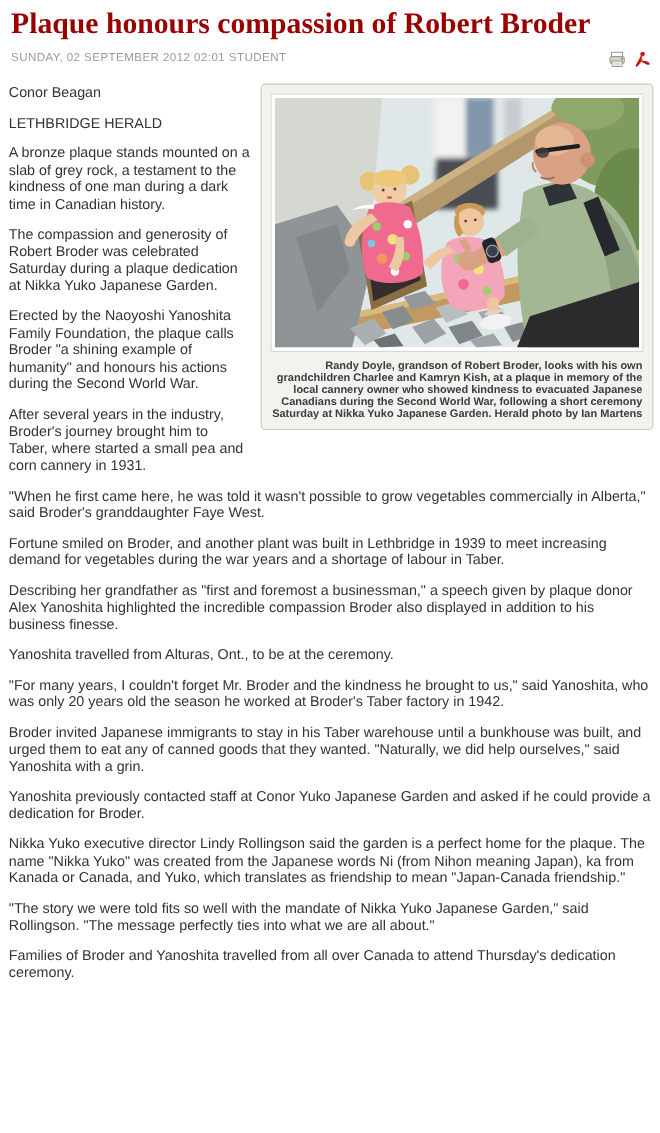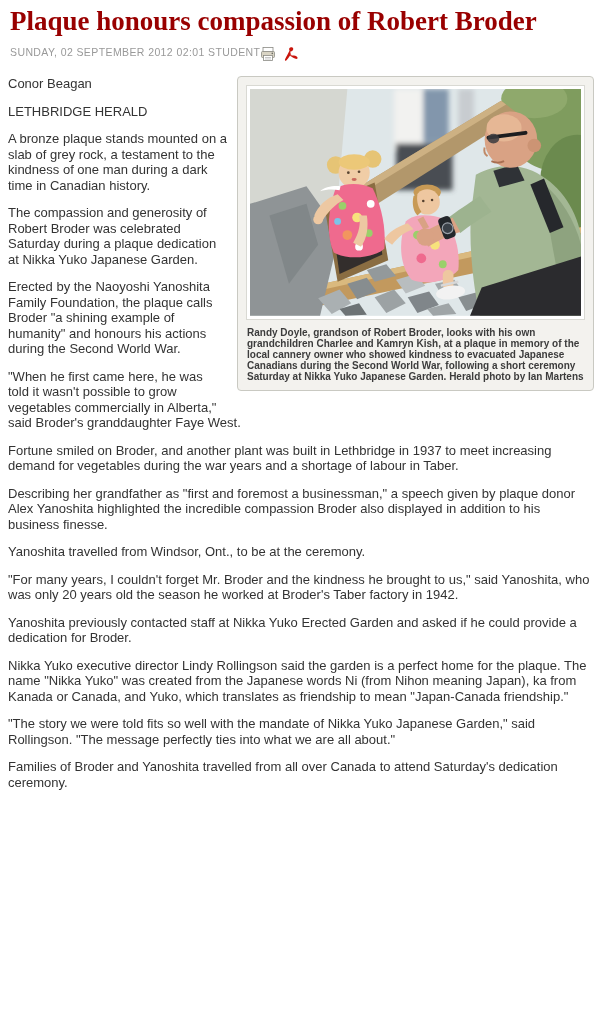"SUNDAY, 02 SEPTEMBER 2012 02:01" .meta-row { justify-content: flex-start -> space-between }
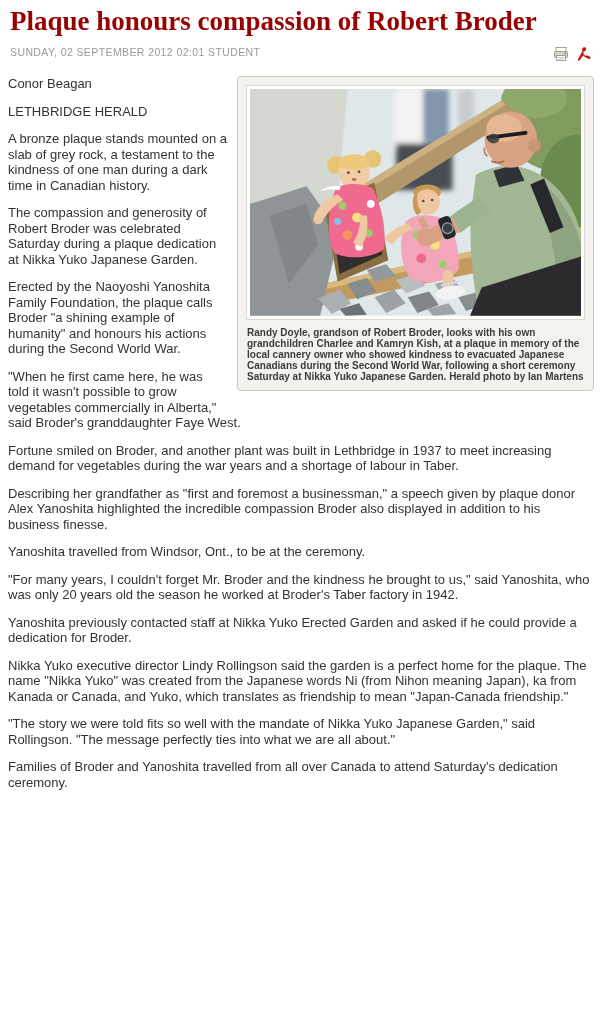"Randy Doyle, grandson of Robert" figure.photo-figure { text-align: none -> right }
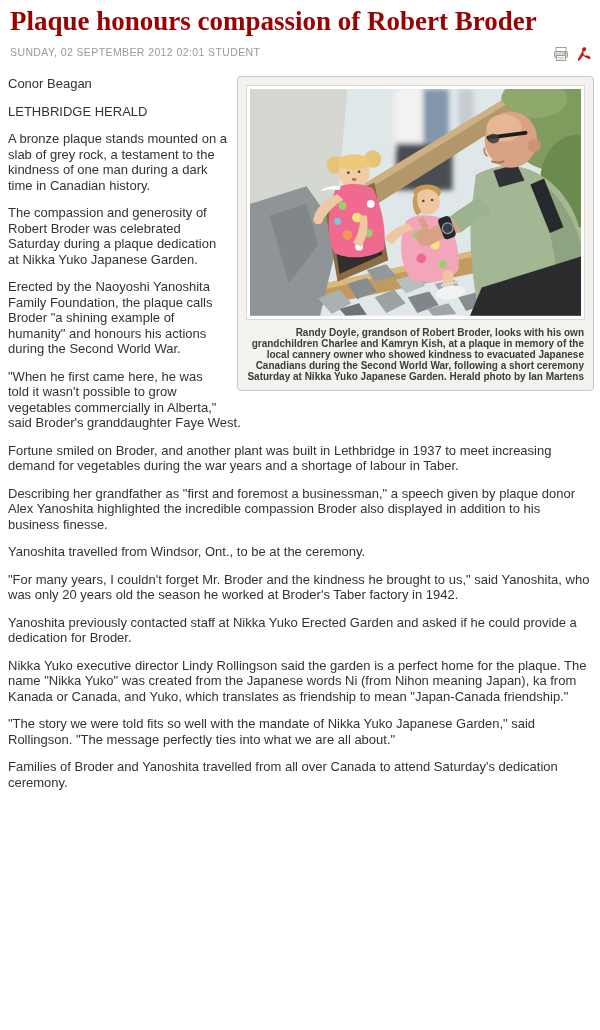"After several years in the" p { html: none -> <p>After several years in the industry, Broder's journey brought him to Taber, where started a small pea and corn cannery in 1931.</p> }
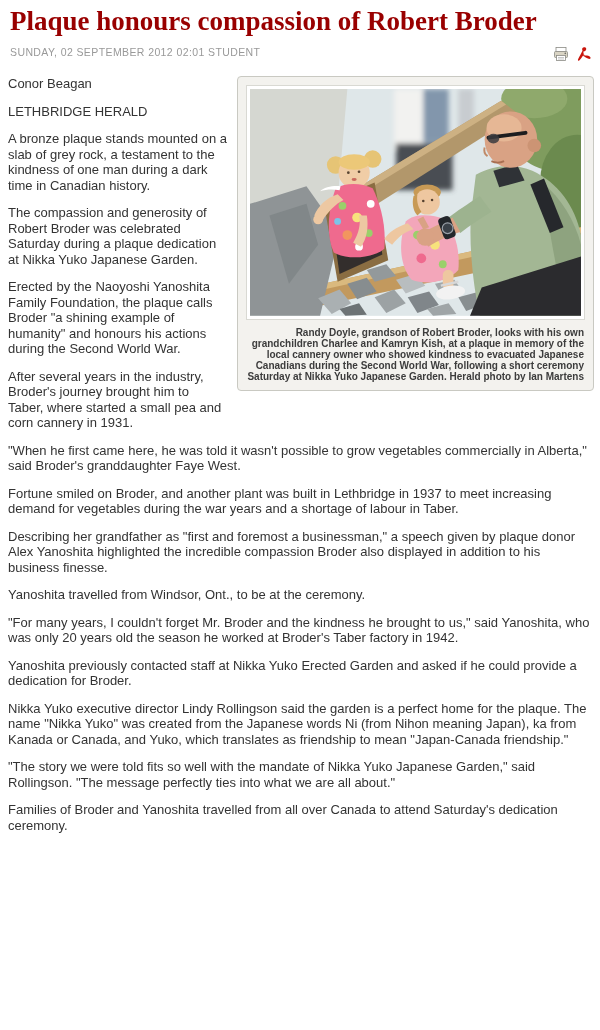"Fortune smiled on Broder, and" p { text: 1937 -> 1939 }
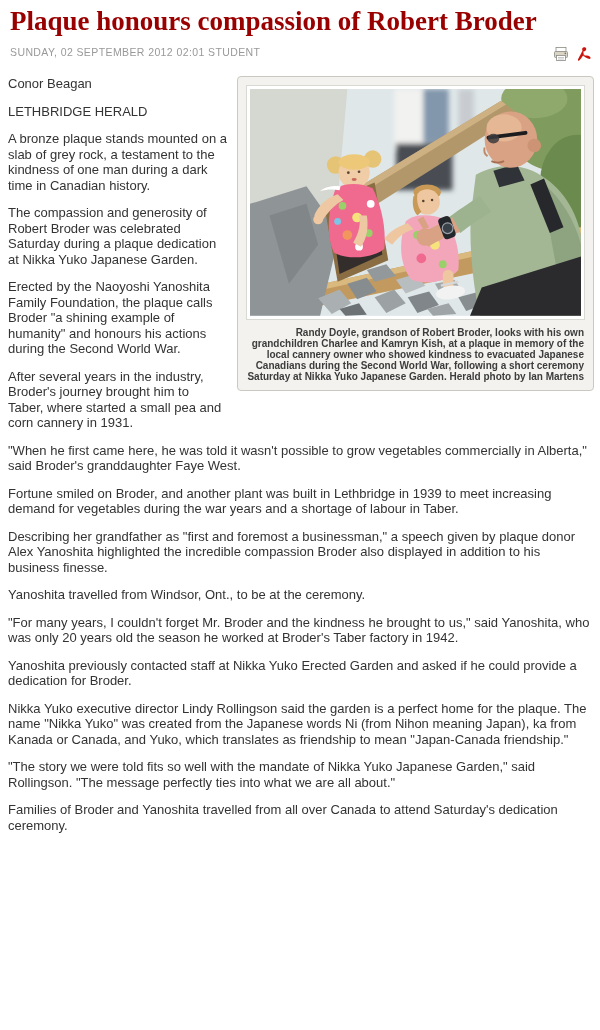"Yanoshita travelled from Windsor, Ont.," p { text: Windsor -> Alturas }
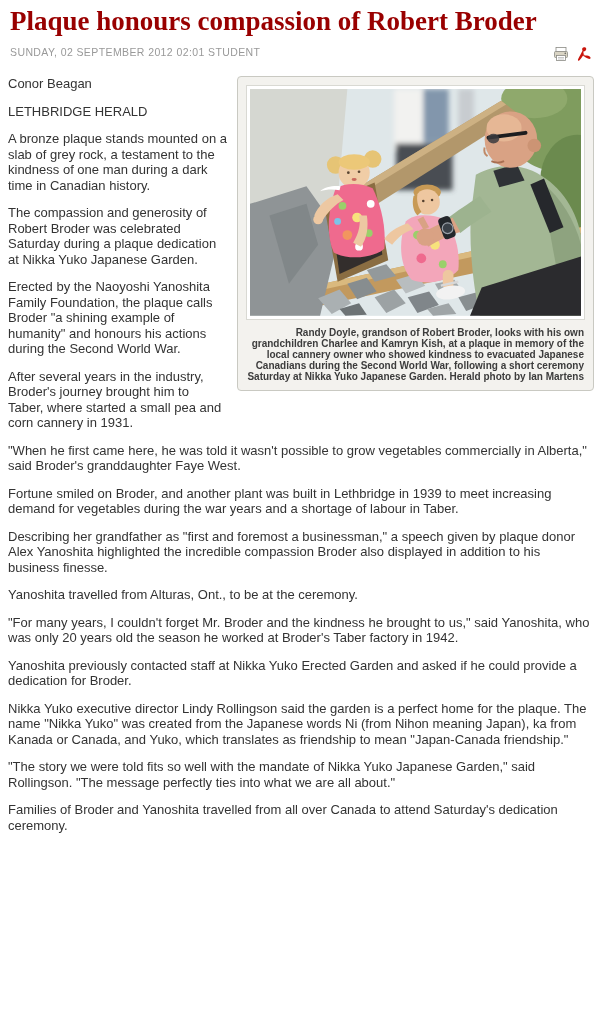"Broder invited Japanese immigrants to" p { html: none -> <p>Broder invited Japanese immigrants to stay in his Taber warehouse until a bunkhouse was built, and urged them to eat any of canned goods that they wanted. "Naturally, we did help ourselves," said Yanoshita with a grin.</p> }
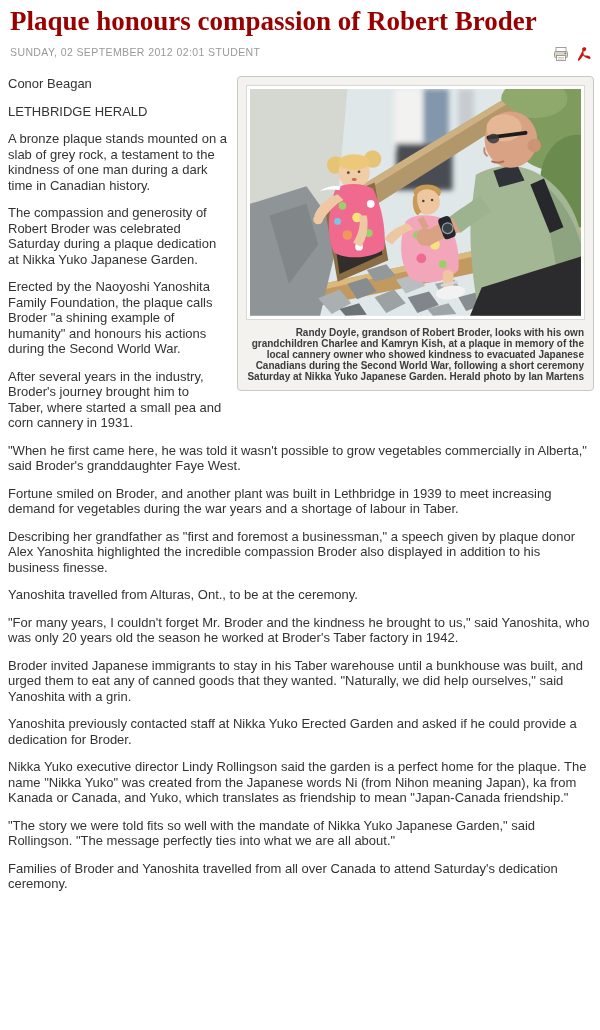"Yanoshita previously contacted staff at" p { text: Nikka Yuko Erected -> Conor Yuko Japanese }
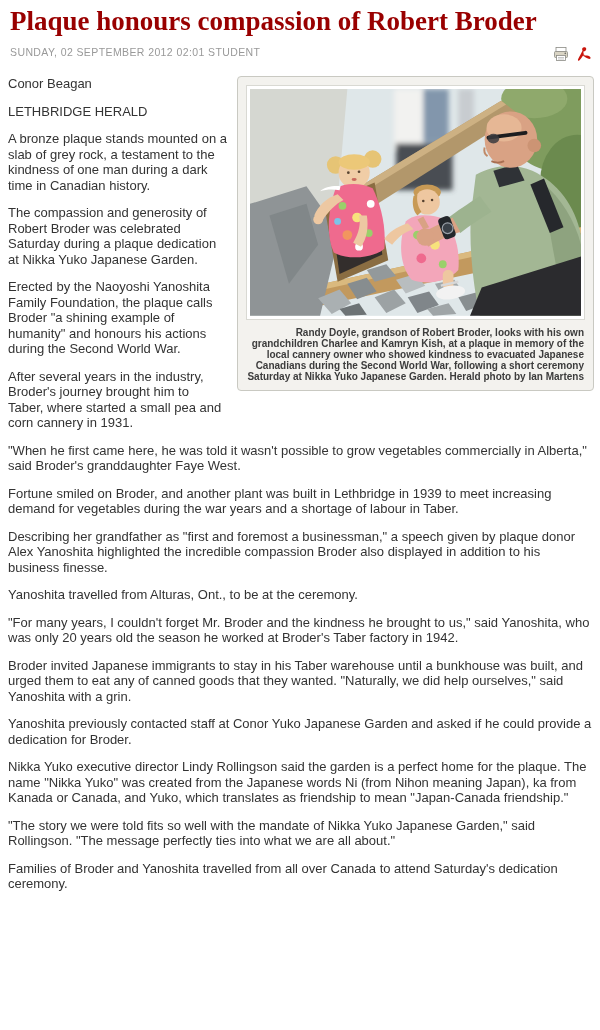"Families of Broder and Yanoshita" p { text: Saturday's -> Thursday's }
